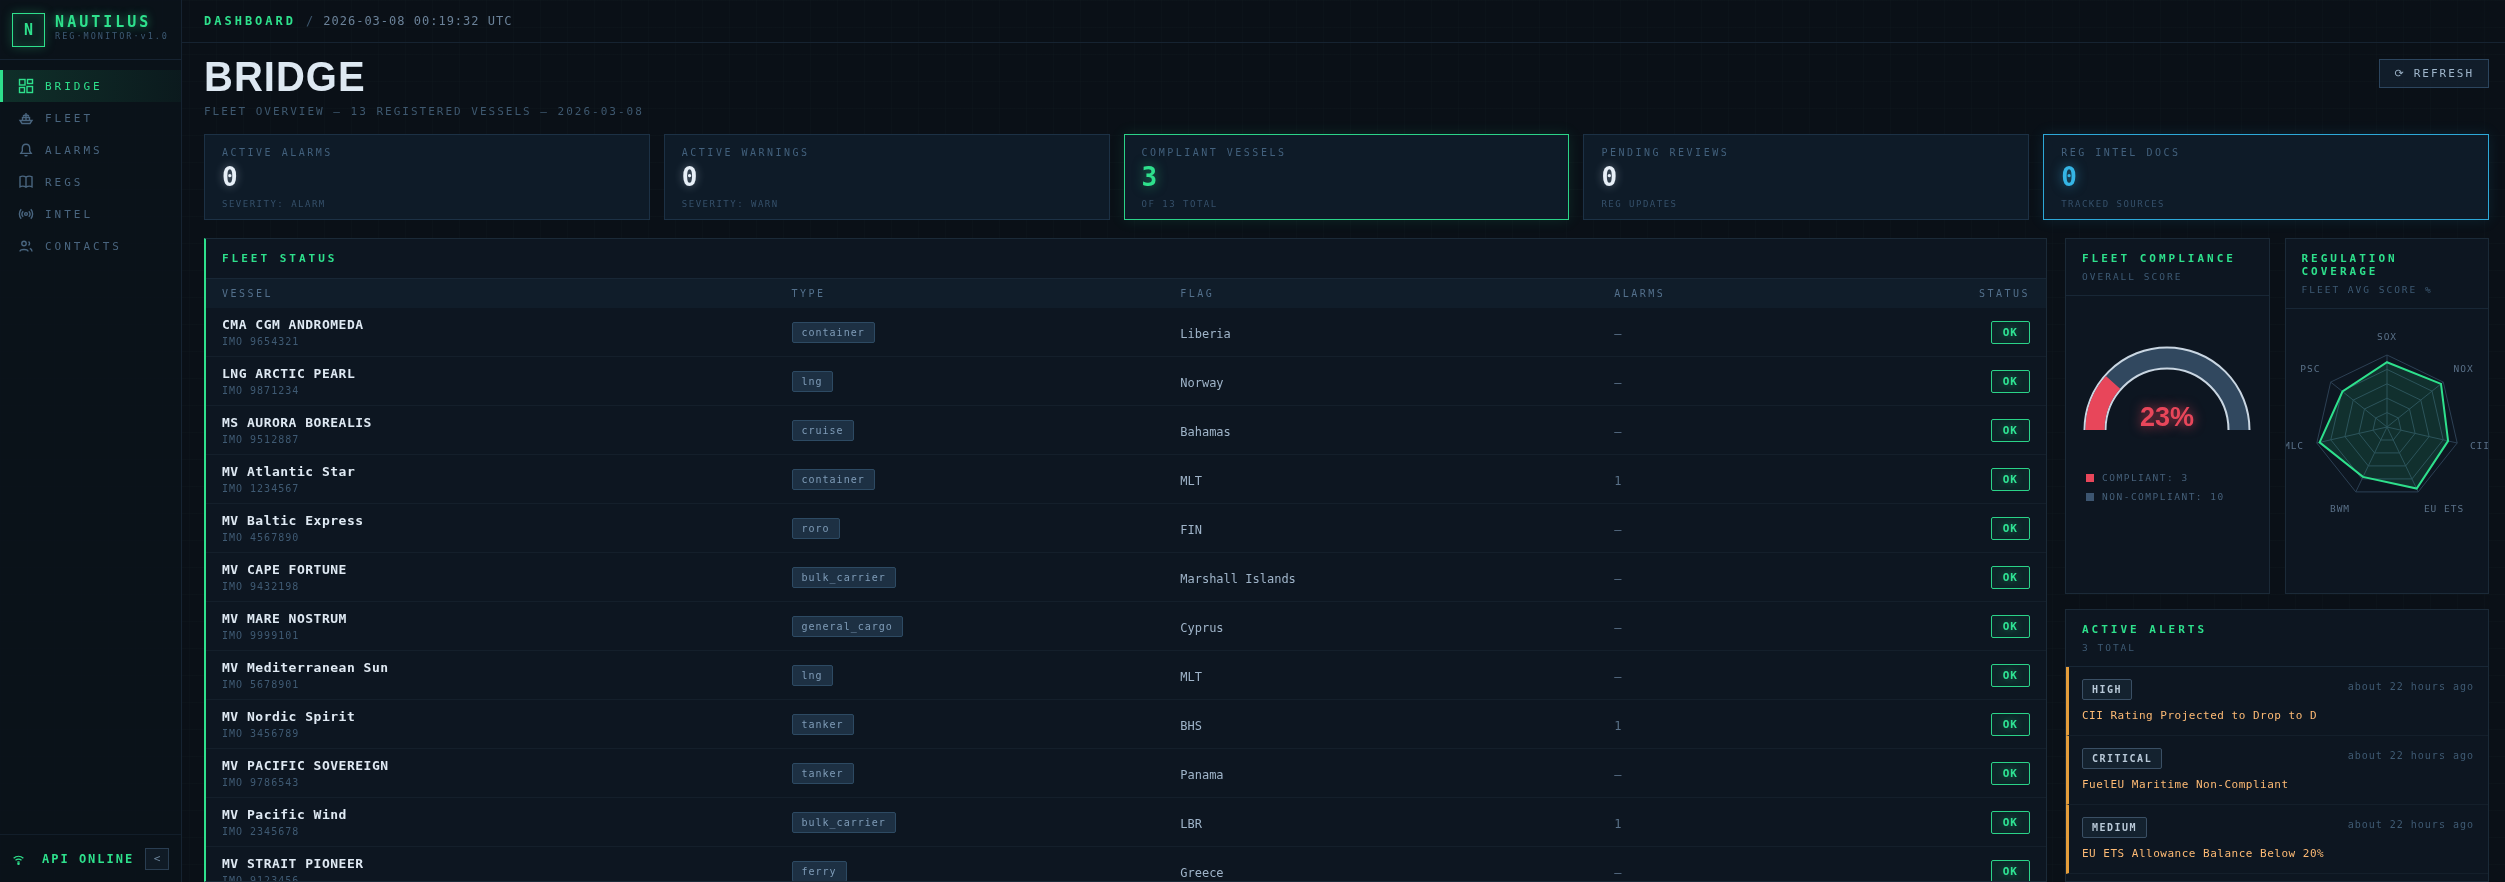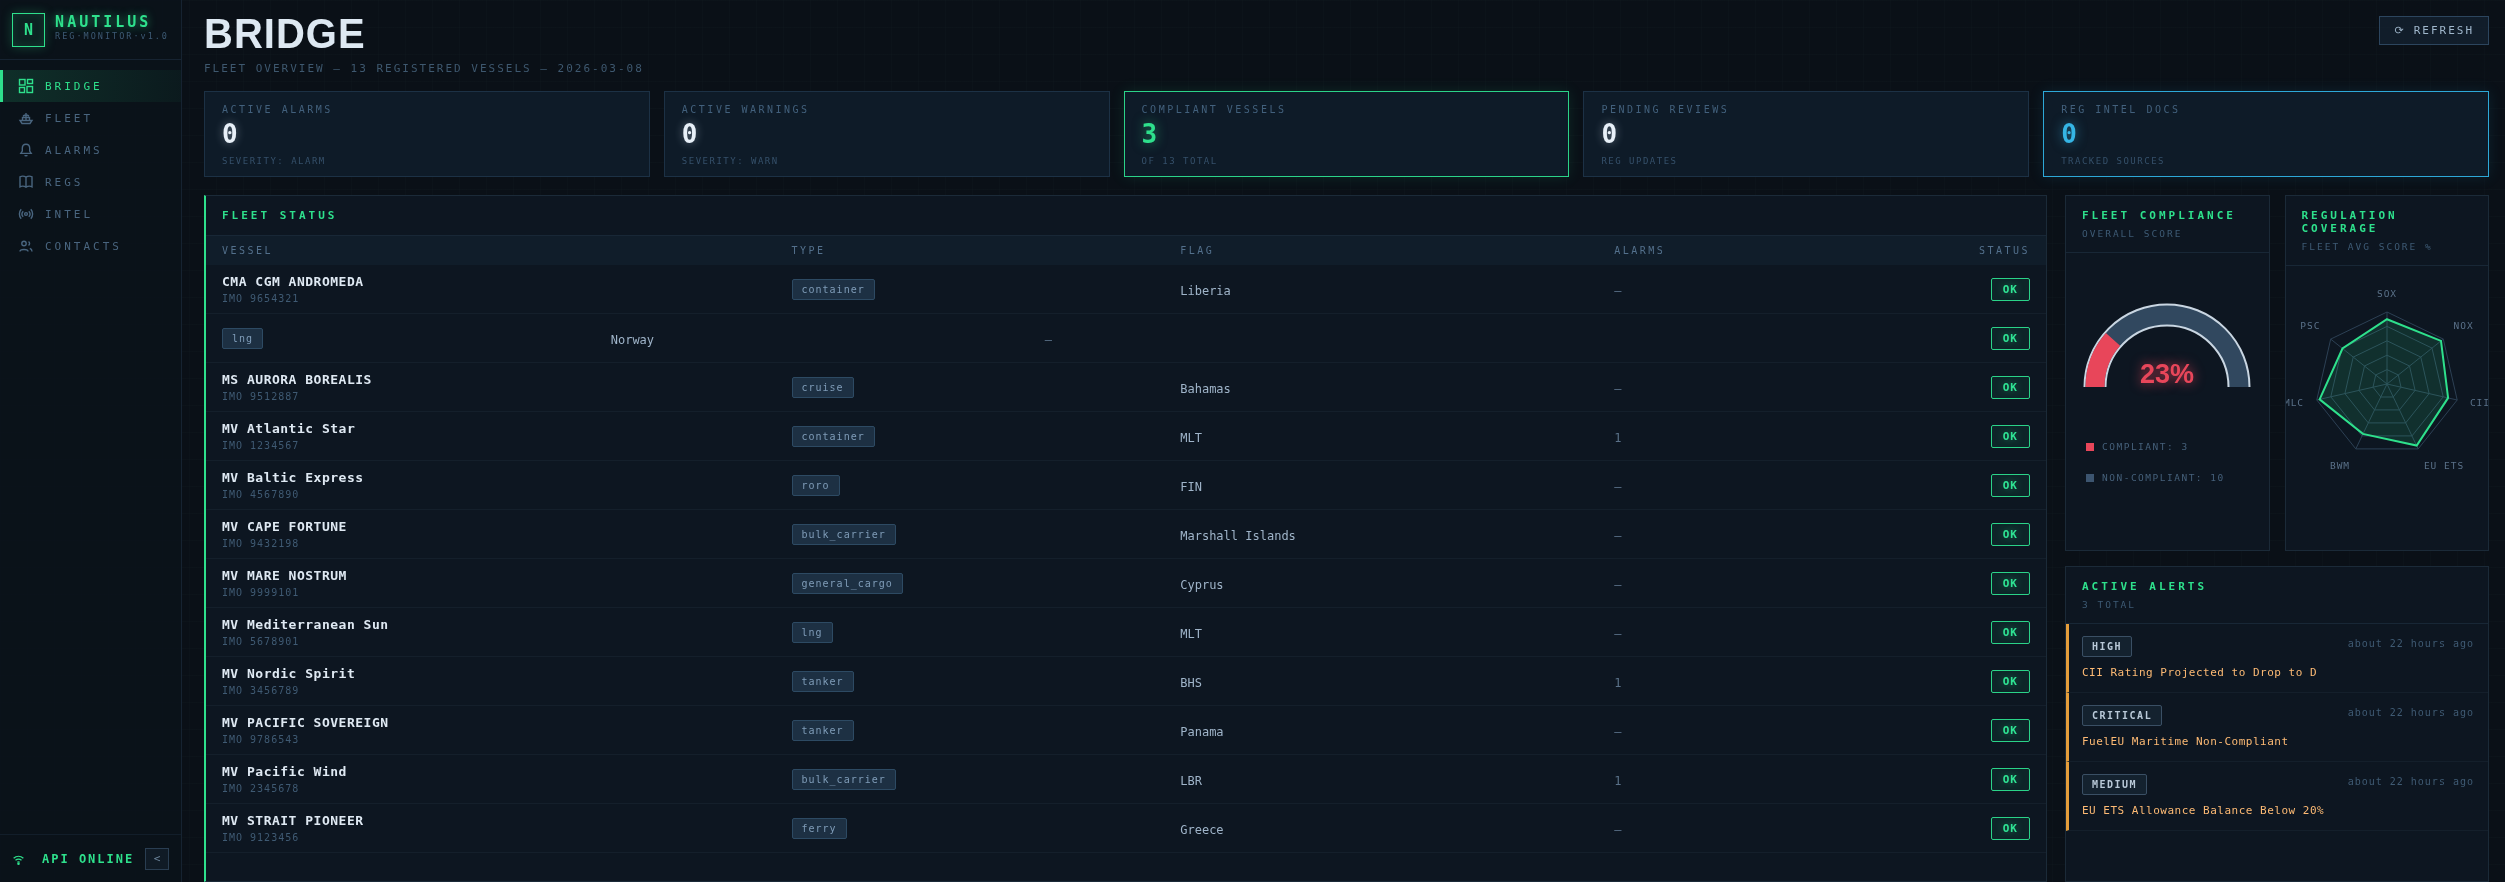"DASHBOARD" div.topbar { html: none -> <div> <span>DASHBOARD</span> <span>/</span> <span>2026-03-08 00:19:32 UTC</span> </div> }
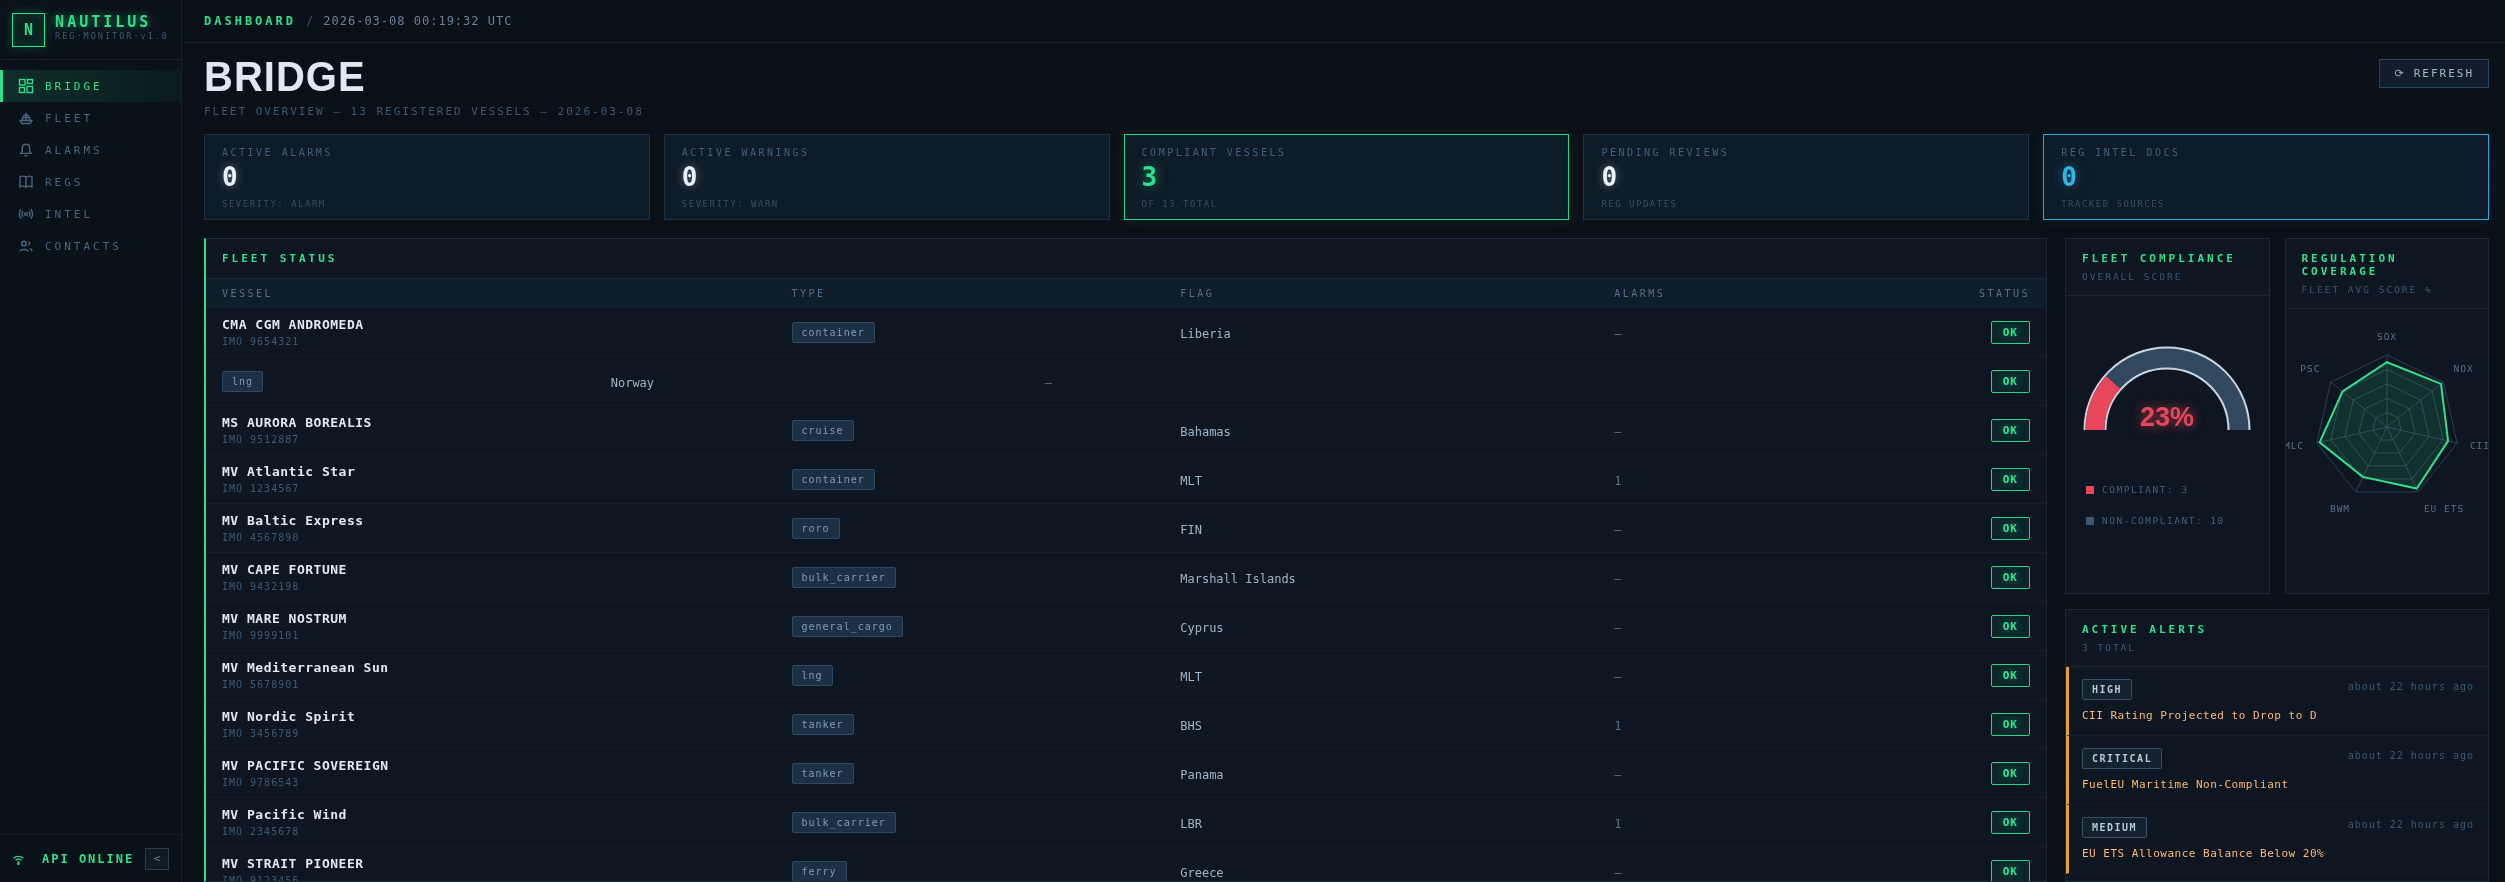"LNG ARCTIC PEARL" div.c1 { html: none -> <div> <div>LNG ARCTIC PEARL</div> <div>IMO 9871234</div> </div> }
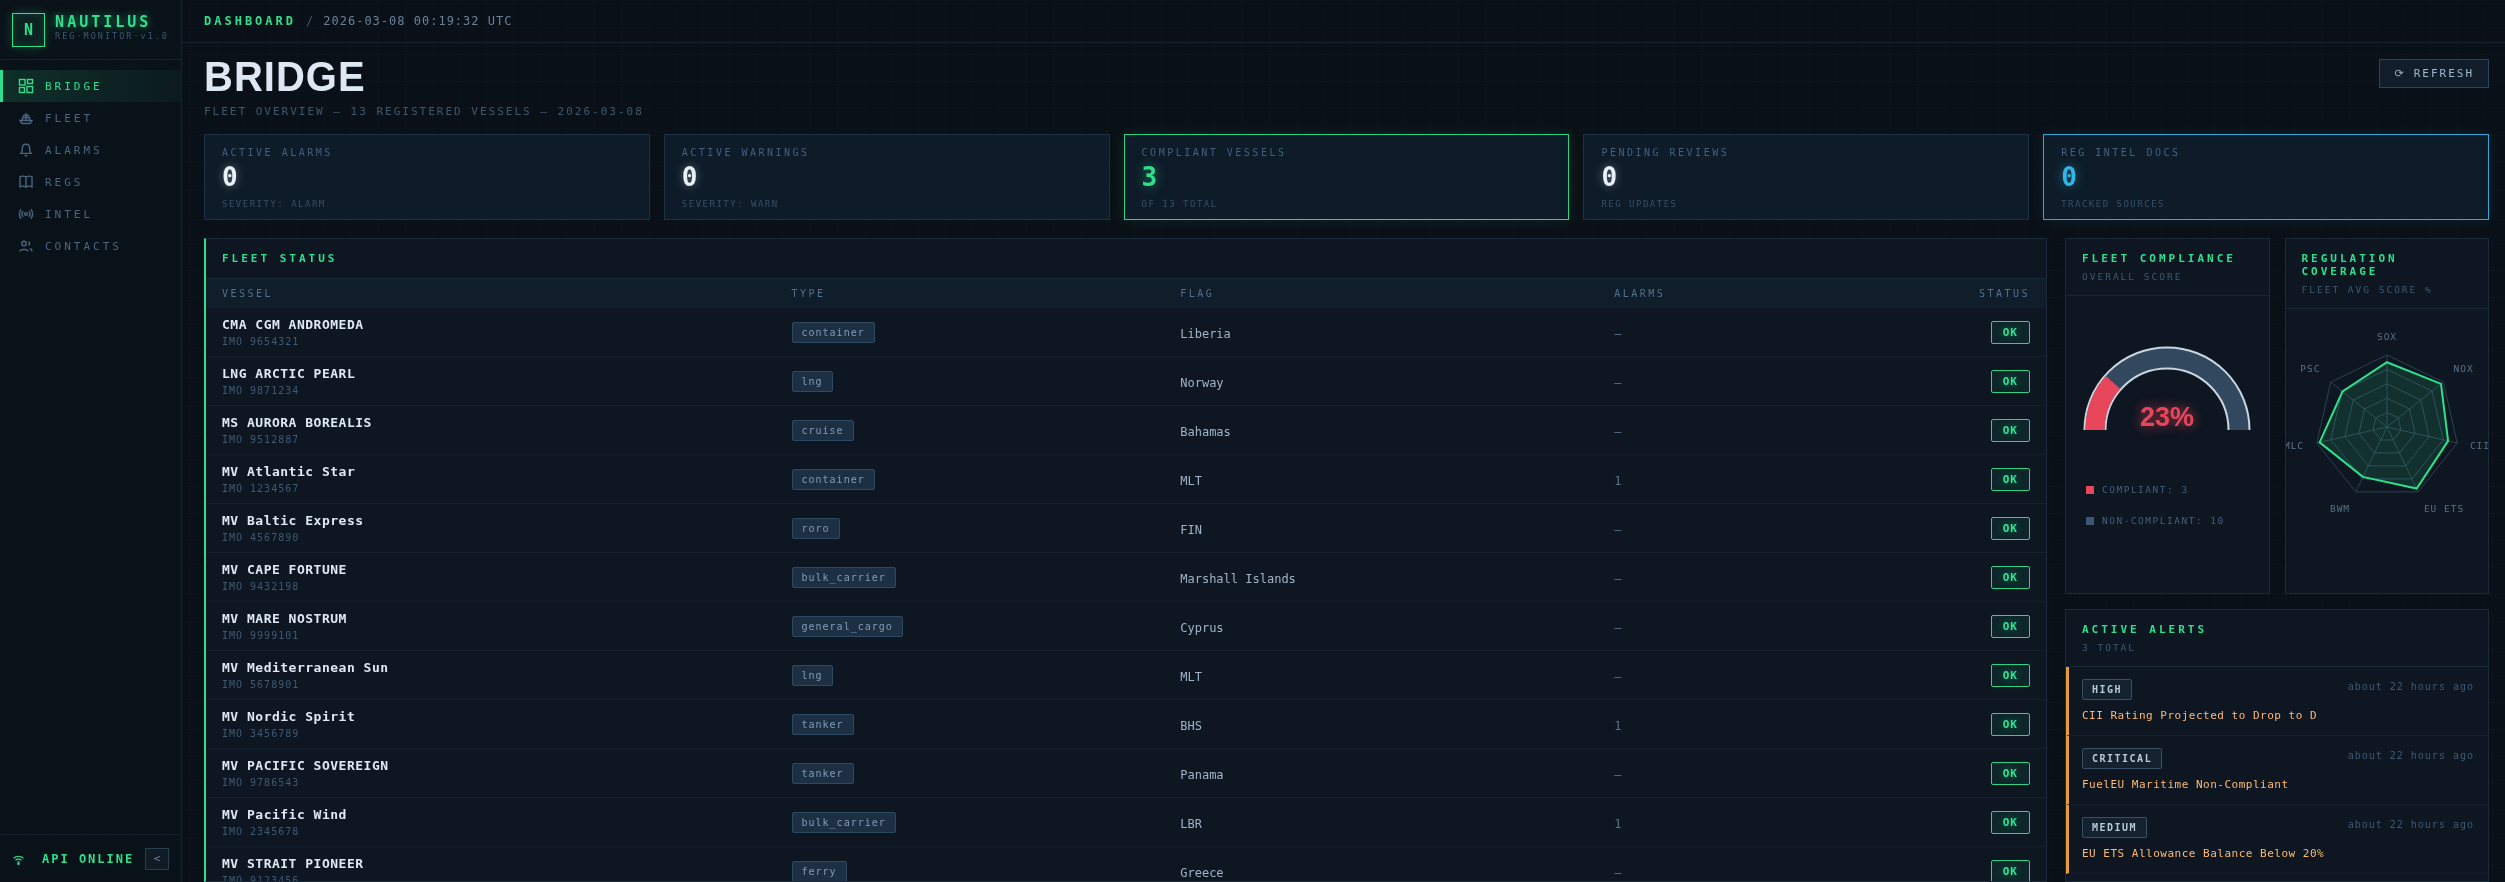"COMPLIANT: 3" .leg-item { margin-top: 20px -> 8px }
